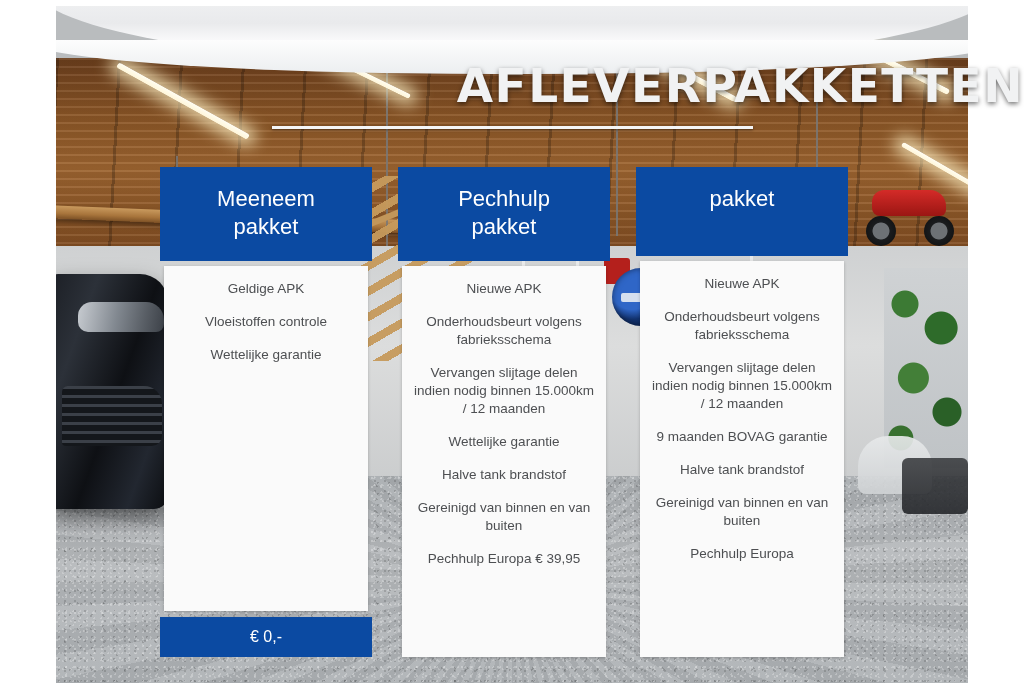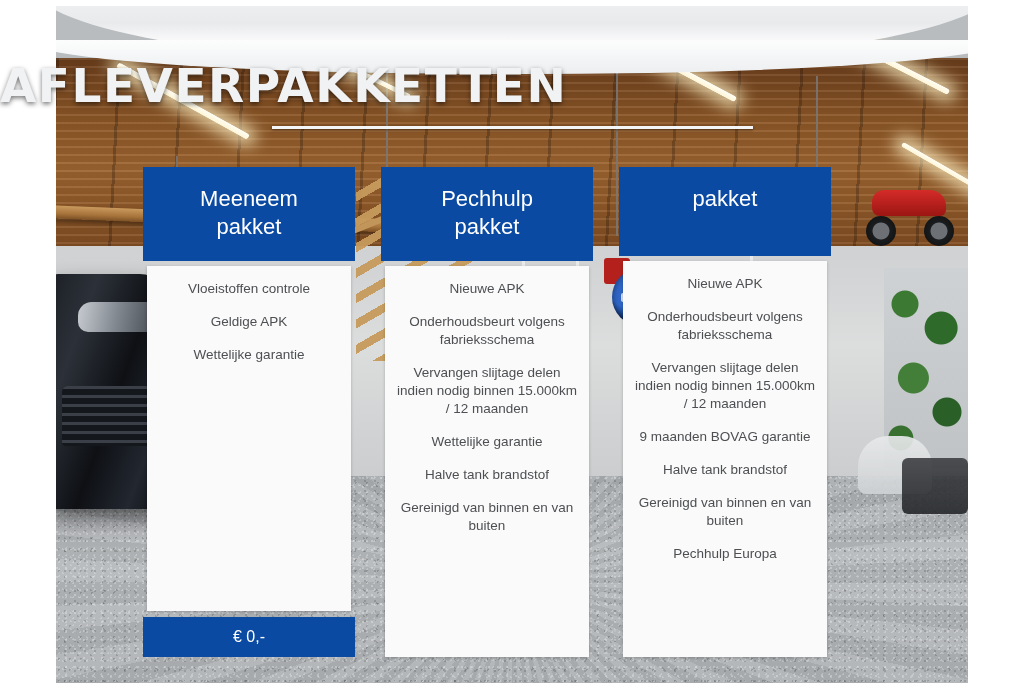"AFLEVERPAKKETTEN" #title { text-align: left -> right }
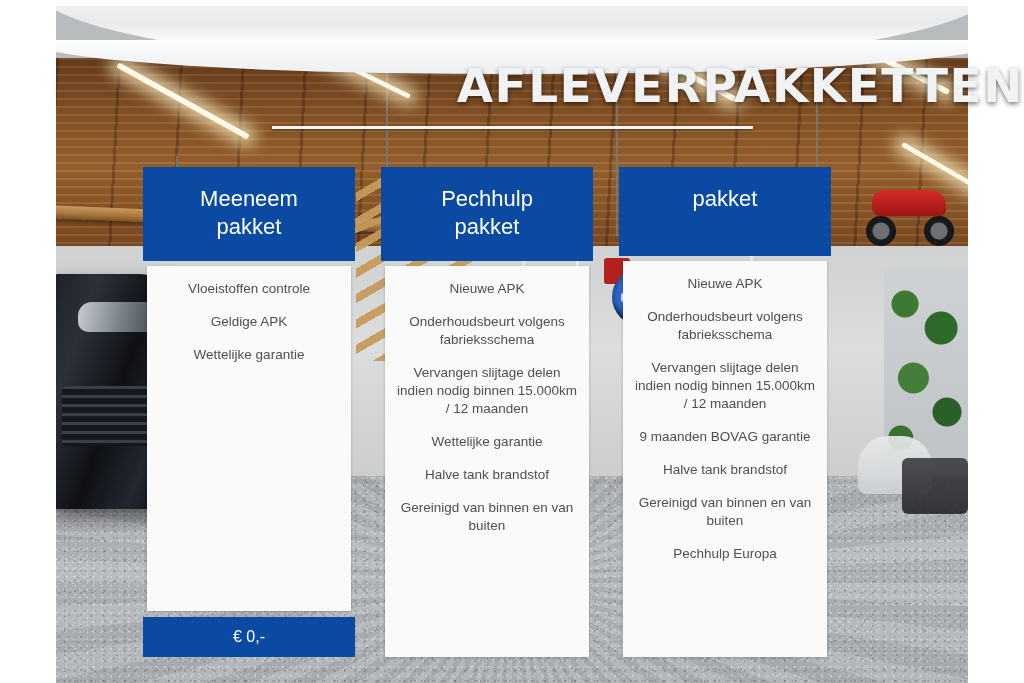"Meeneem" #cards { left: 143px -> 160px }
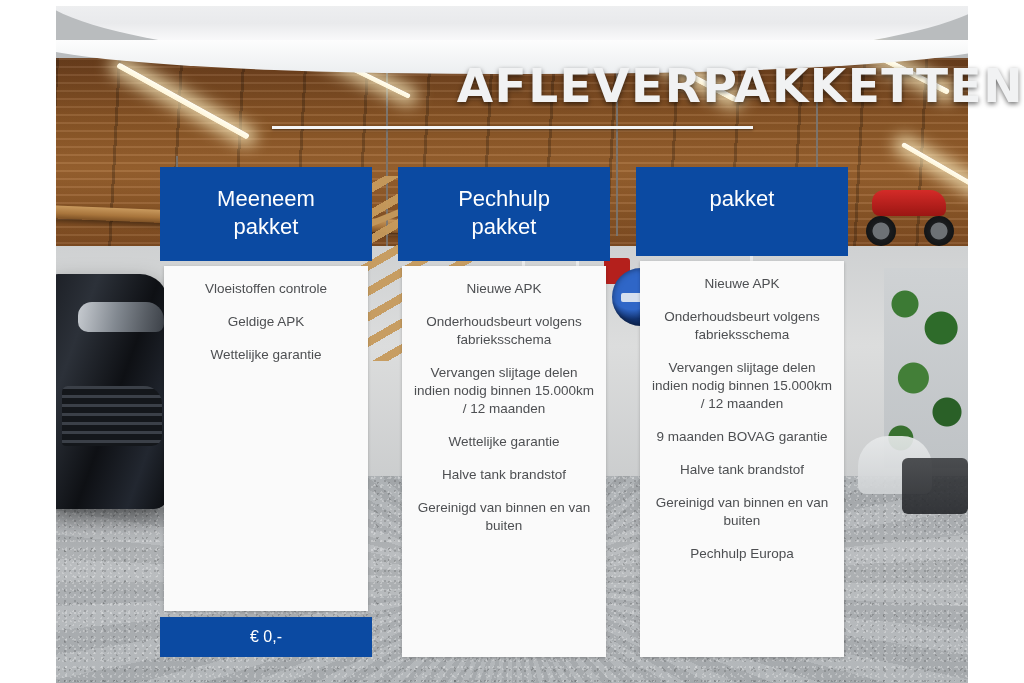"Vloeistoffen controle" div.feature { order: before "Geldige APK" -> after "Geldige APK" }
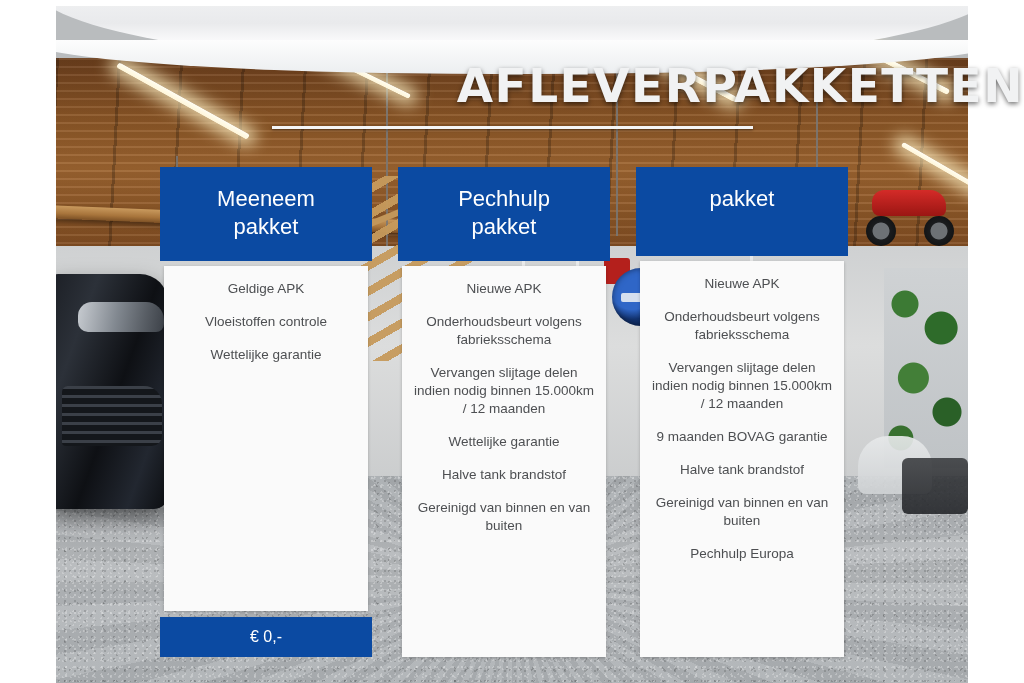"Pechhulp Europa € 39,95" div.feature { html: none -> <div>Pechhulp Europa € 39,95</div> }
